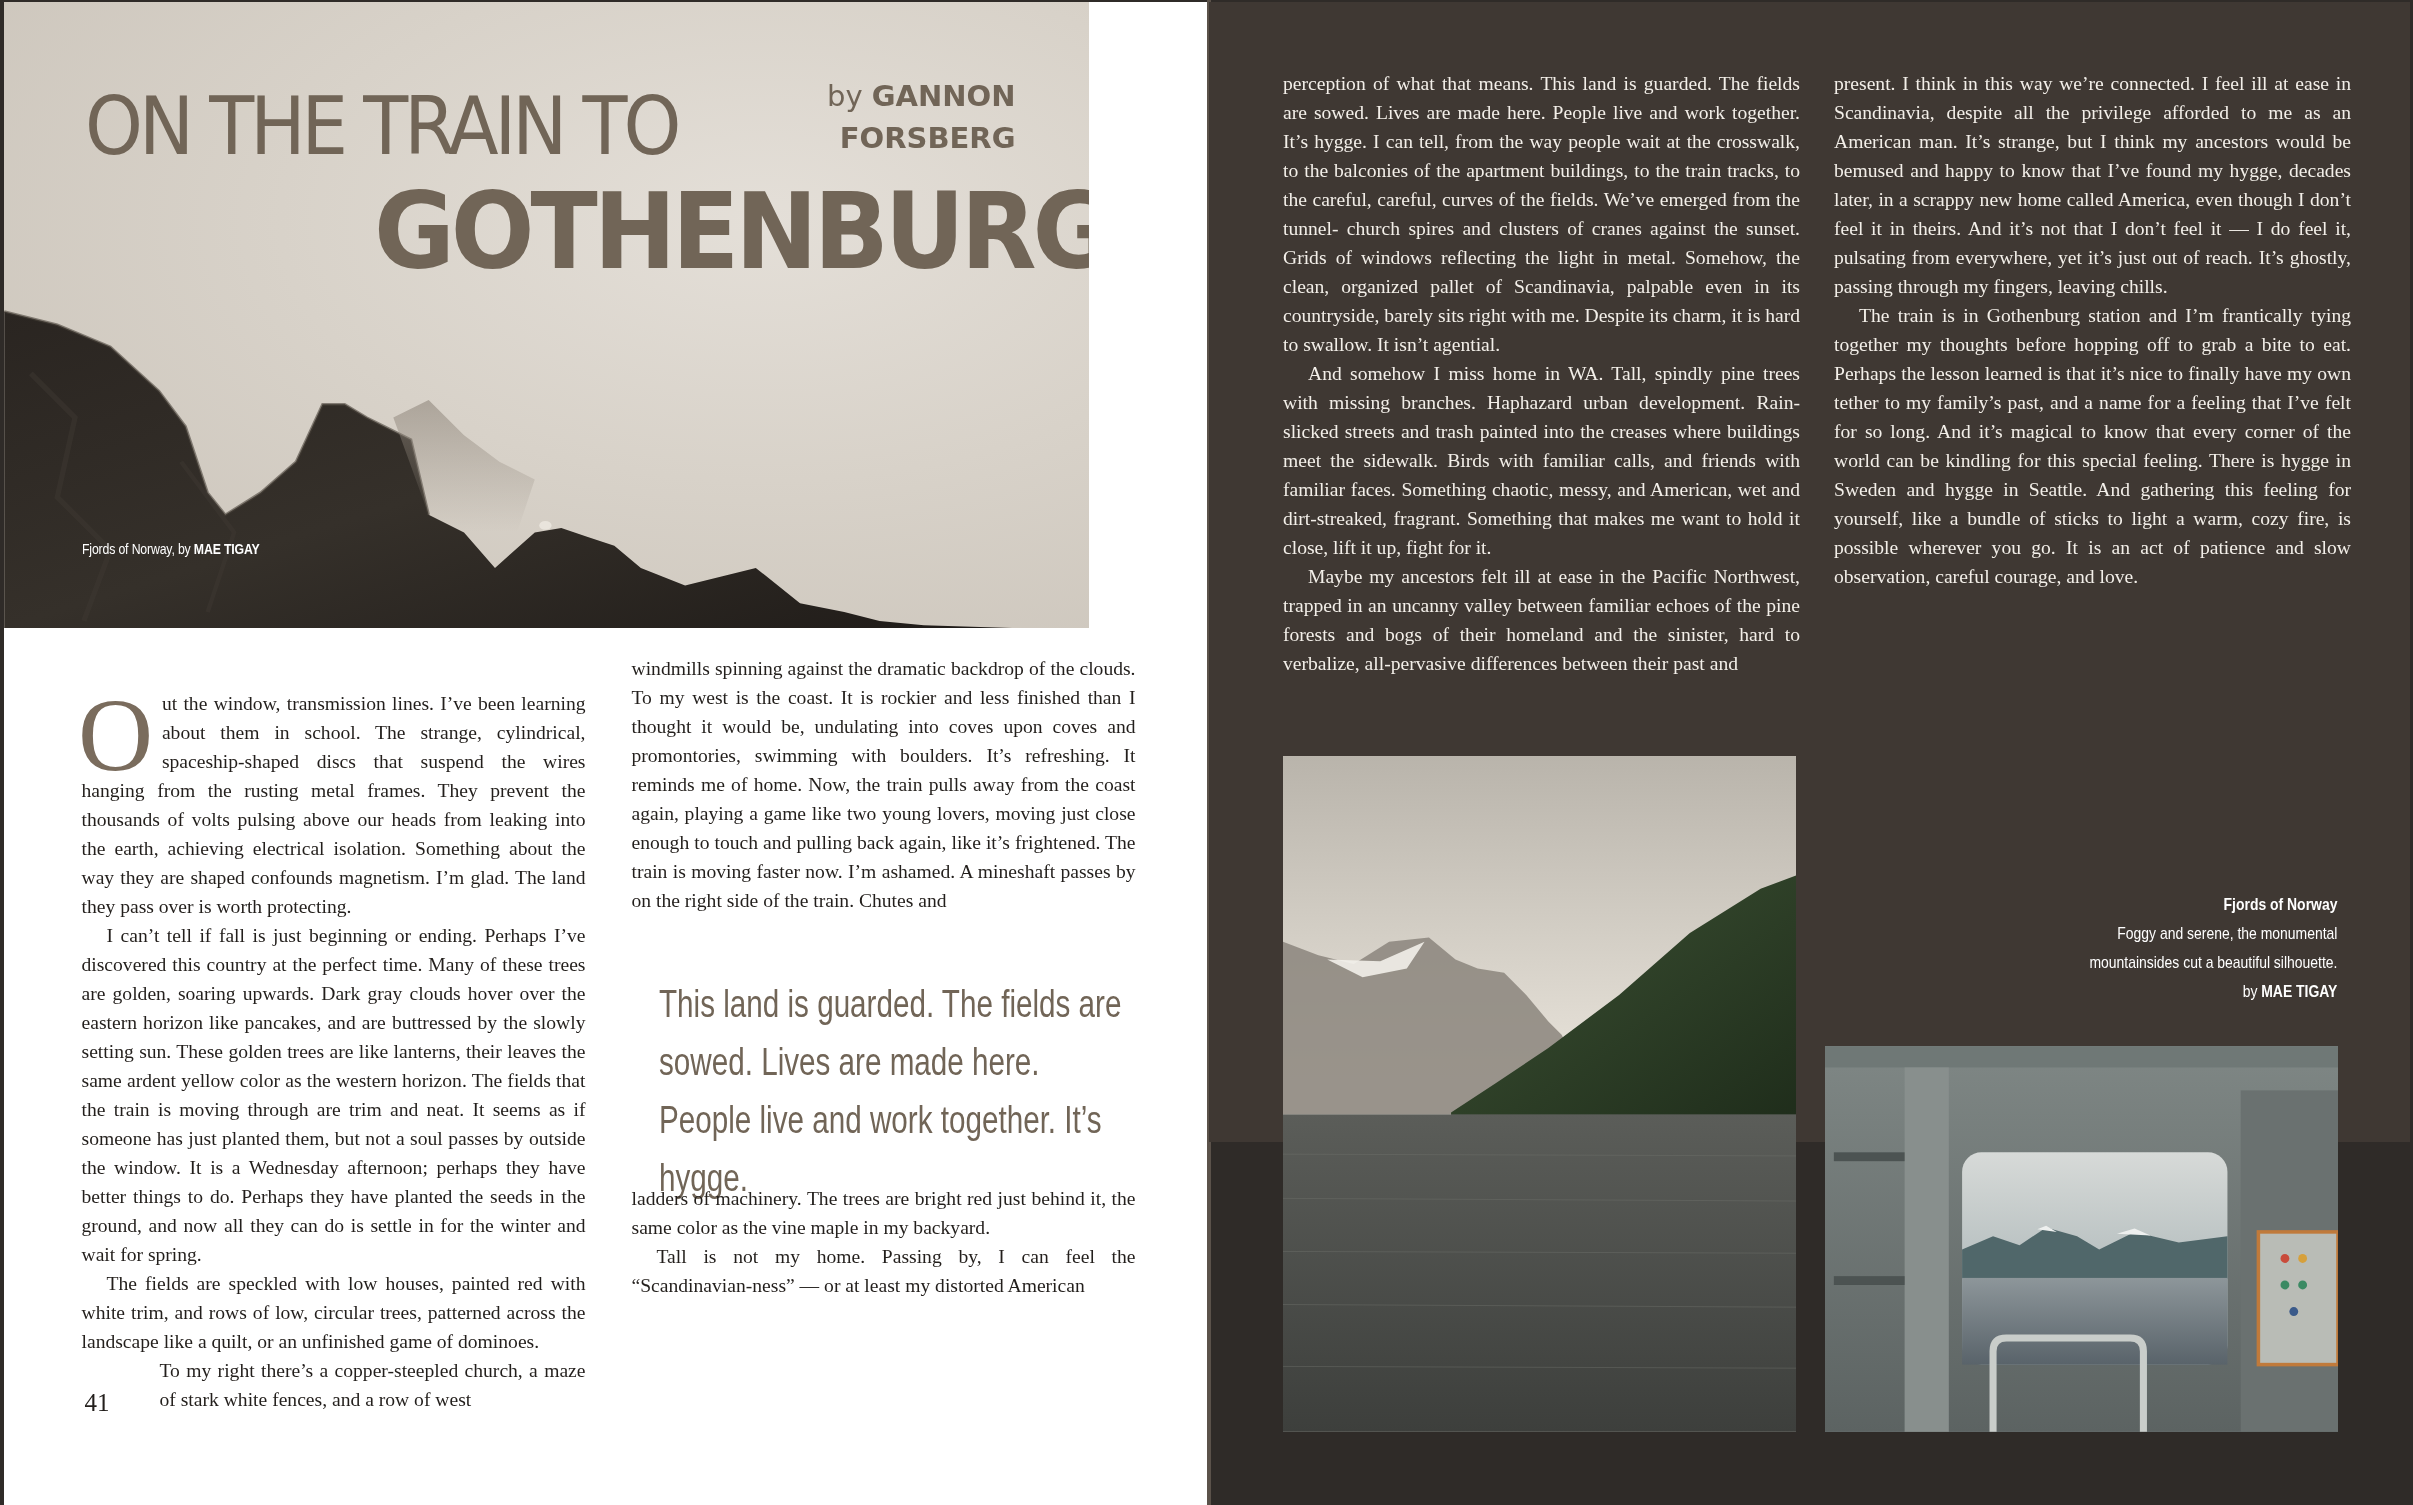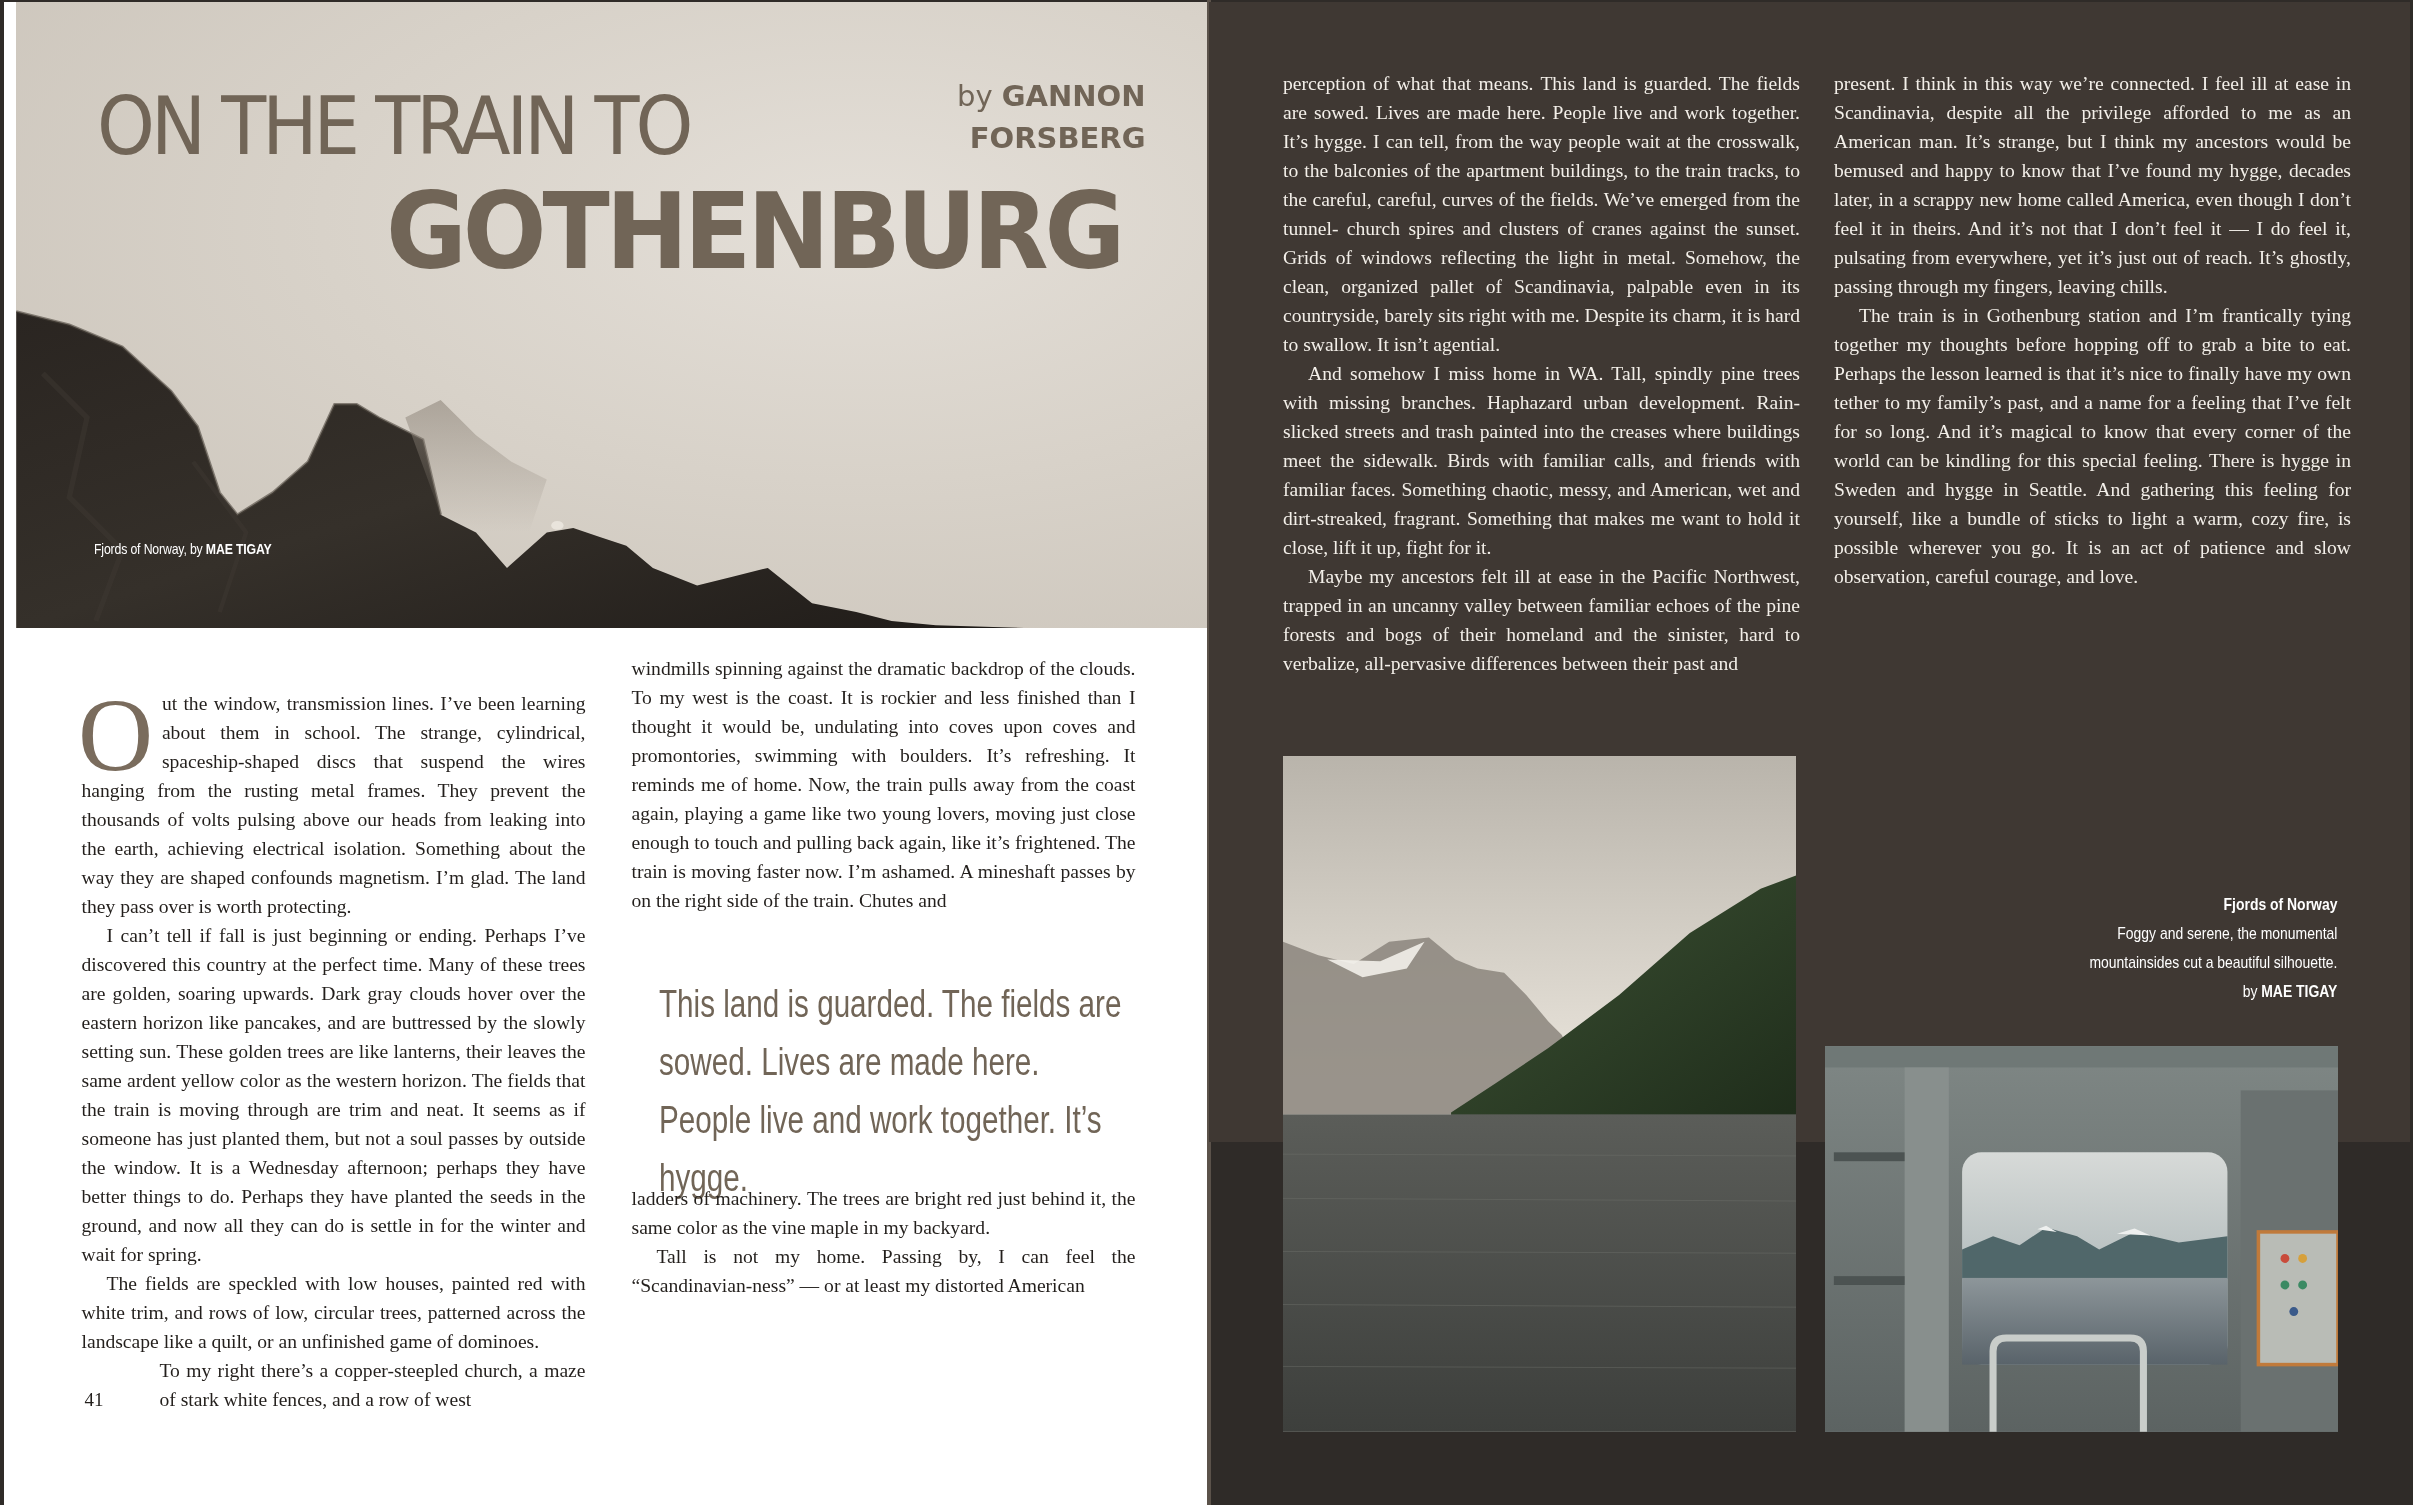"ON THE TRAIN TO" .hero { left: 12px -> 0; width: 1203px -> 1085px }
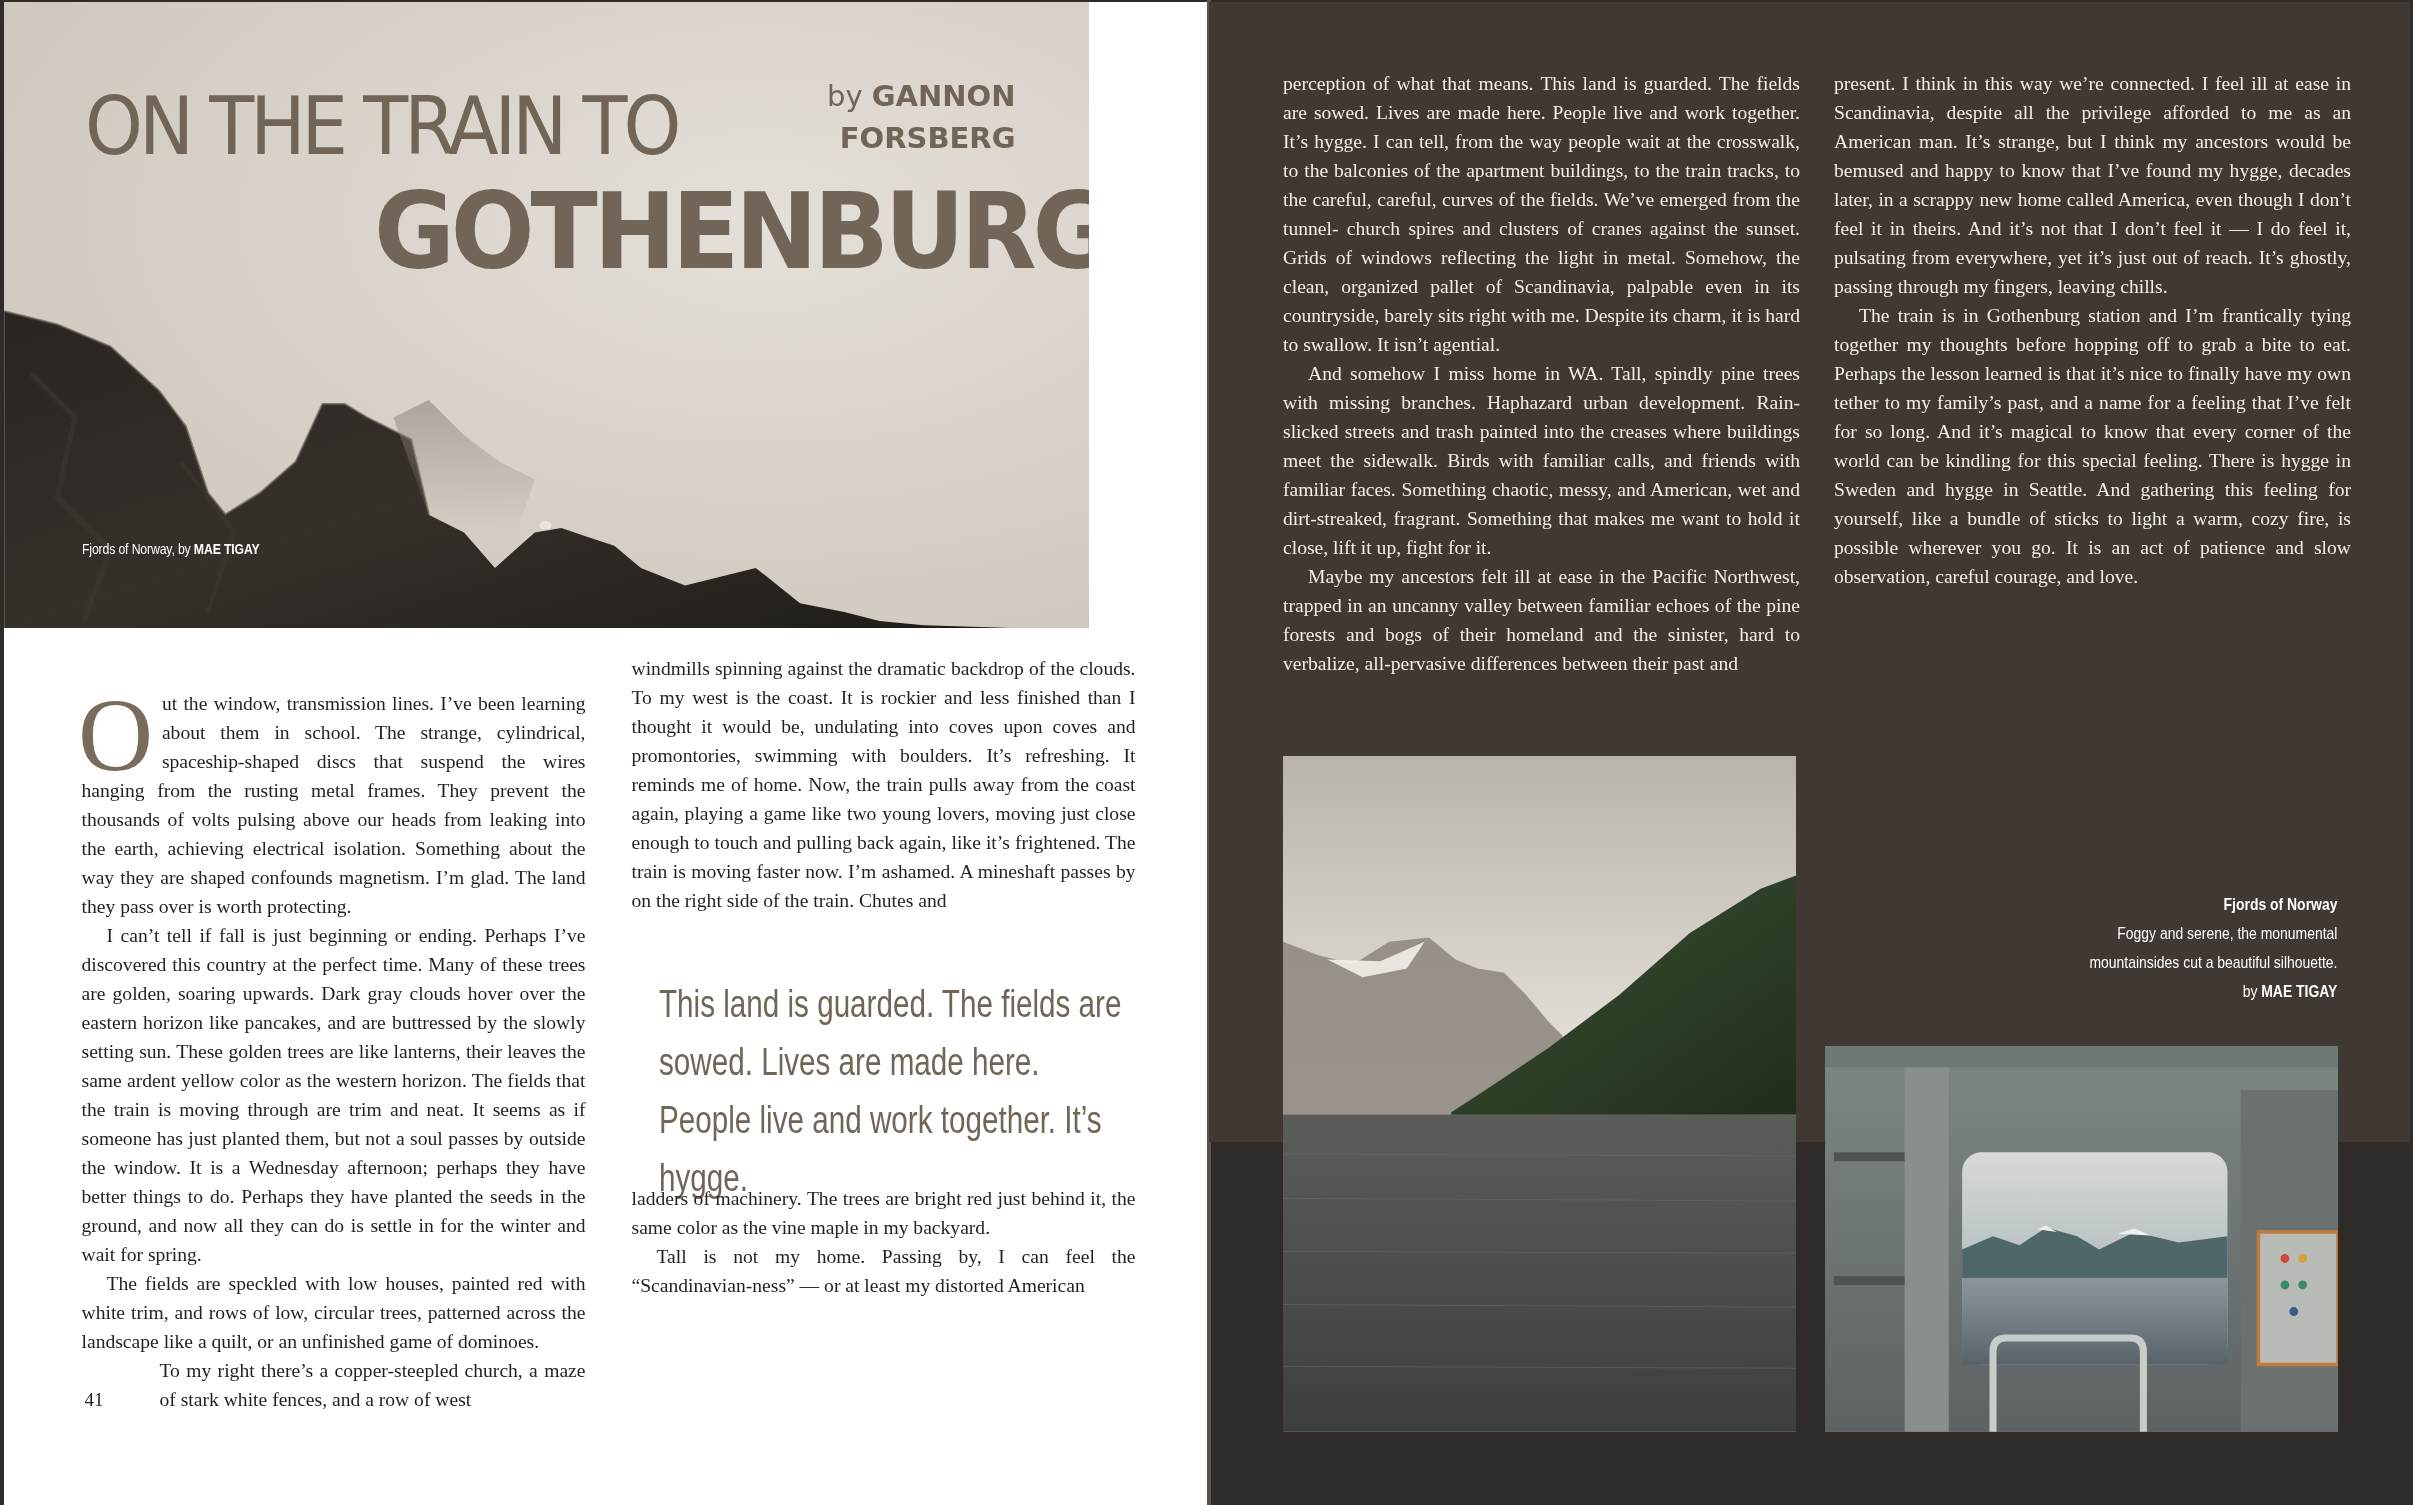"41" .page-number { font-size: 19px -> 25px }
